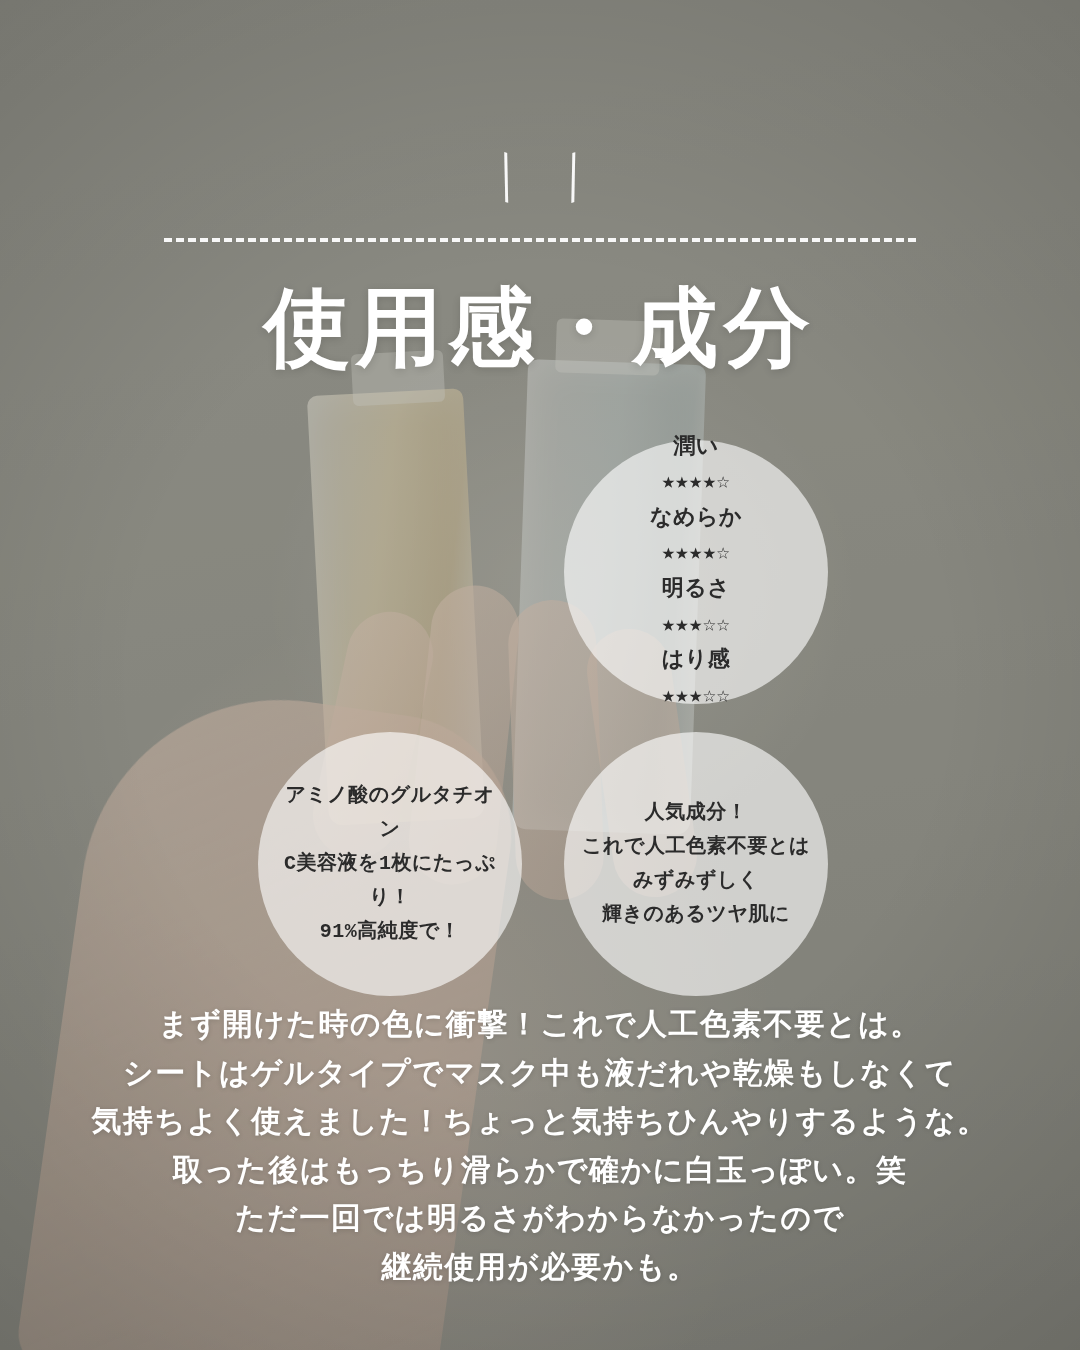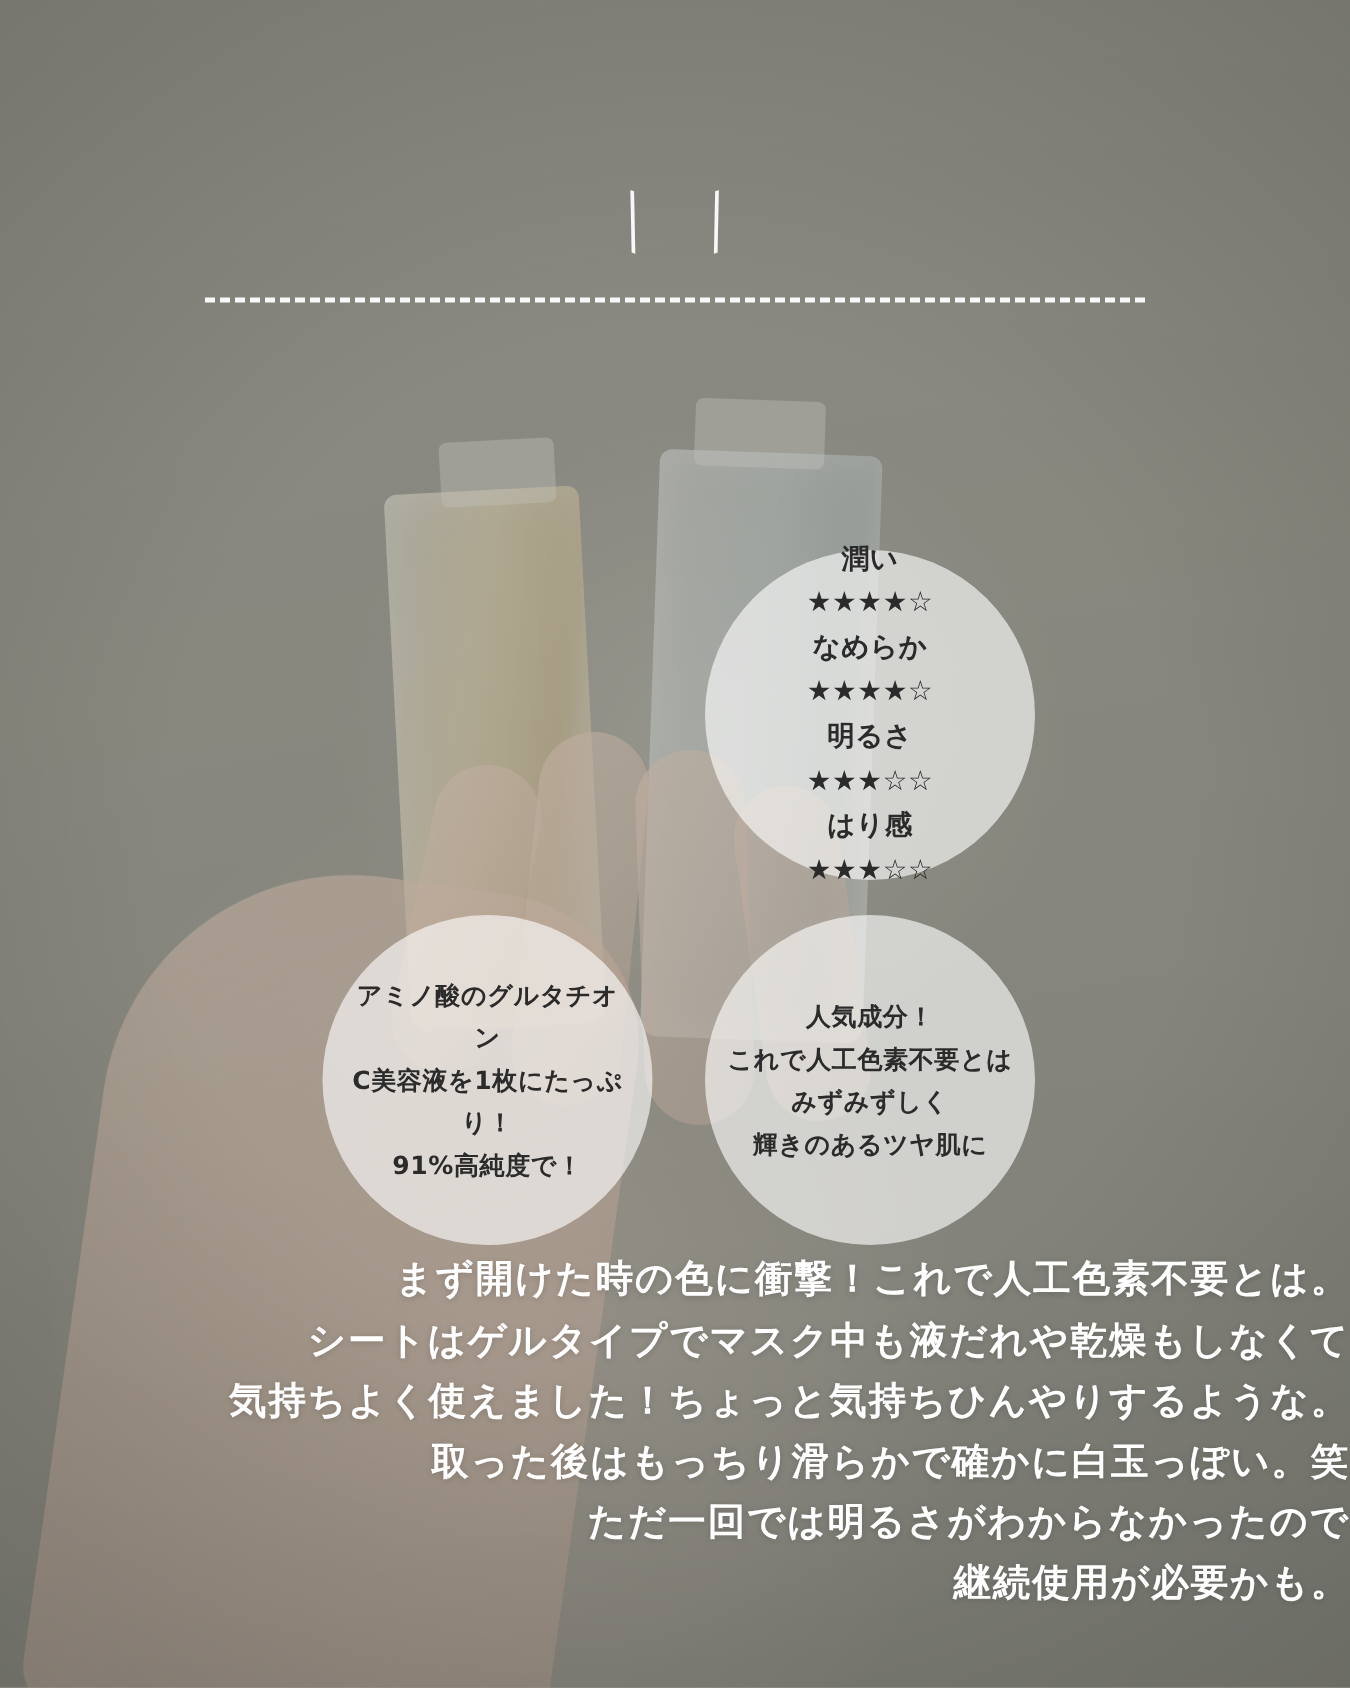"使用感・成分" div.title { html: none -> <div>使用感・成分</div> }
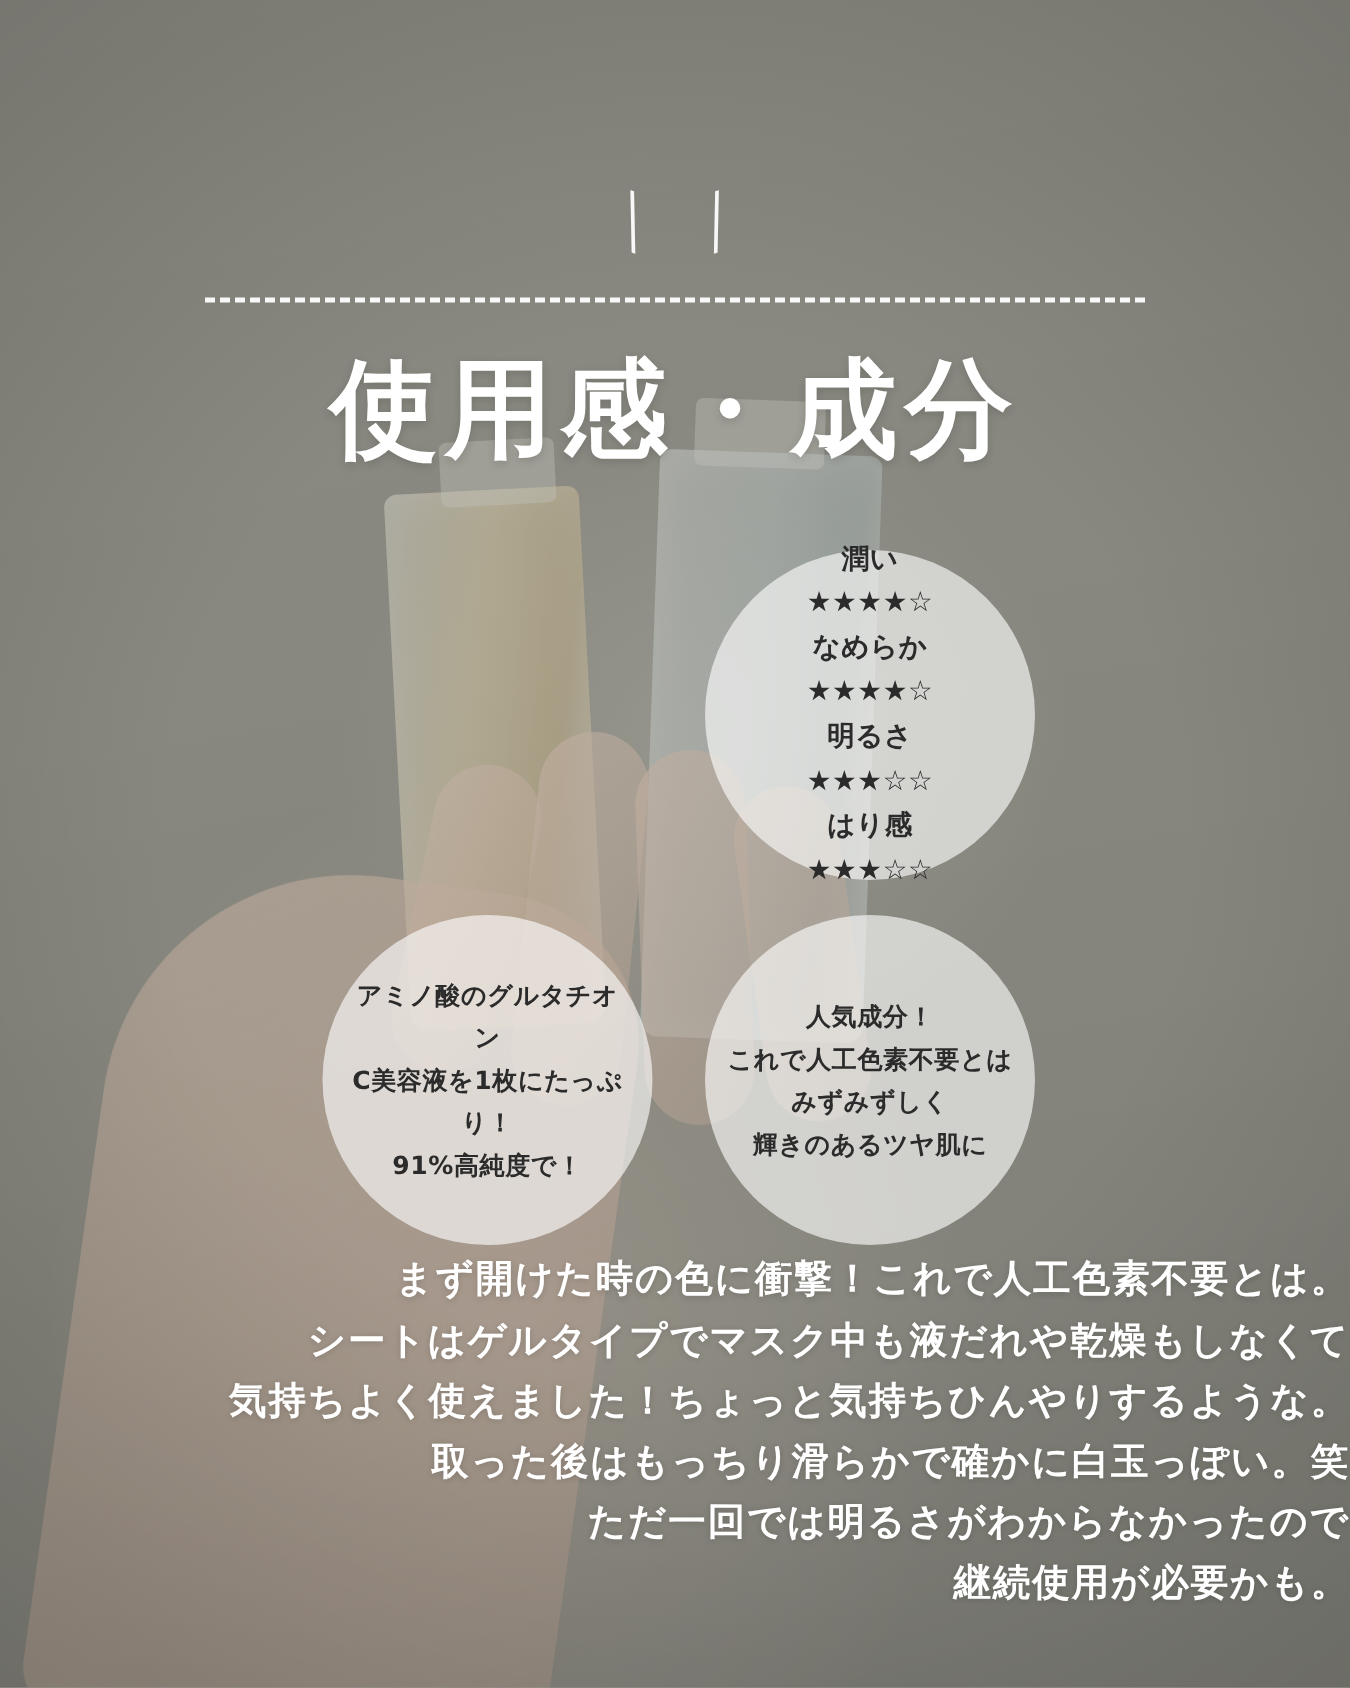"潤い" .circle .ctext { font-family: none -> Liberation Mono, monospace }
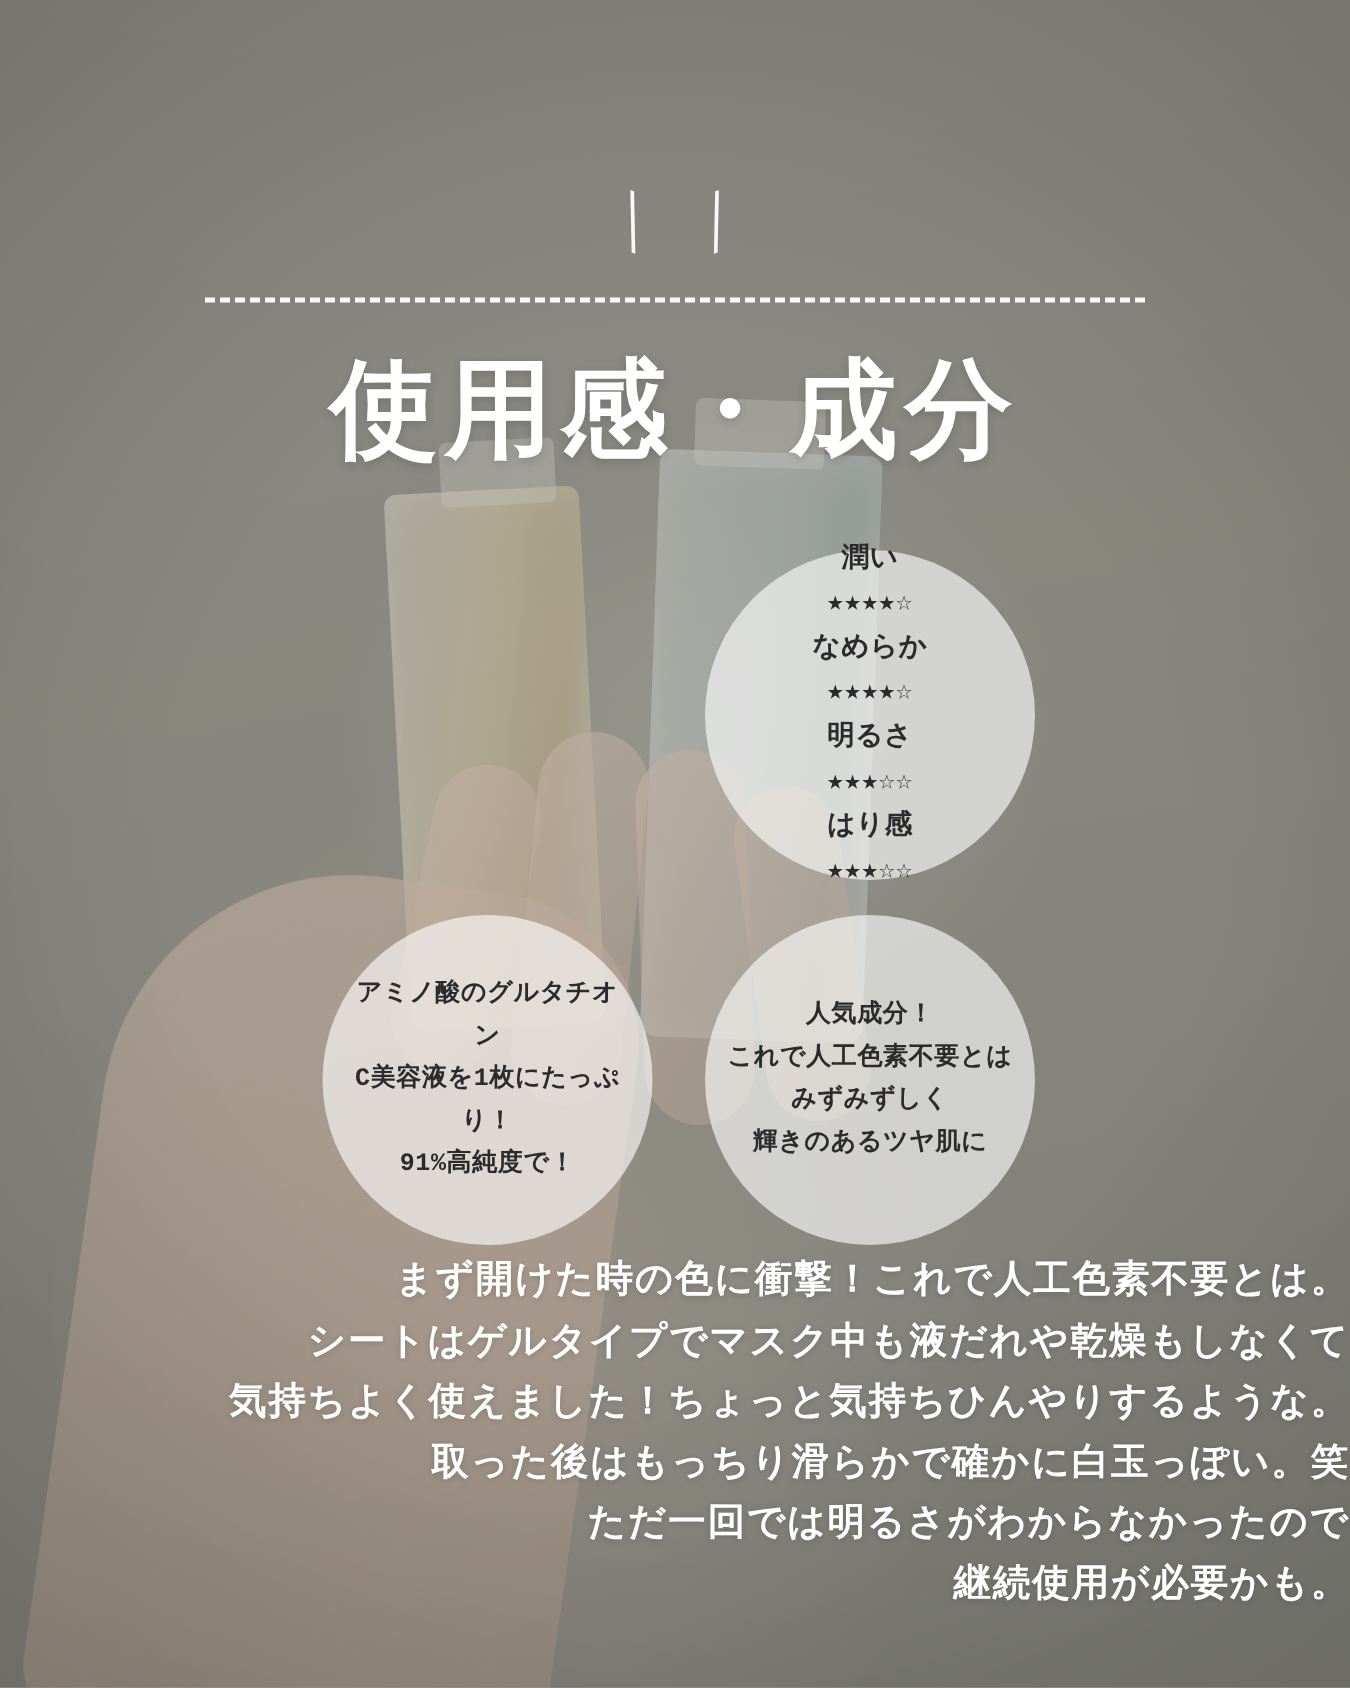"まず開けた時の色に衝撃！これで人工色素不要とは。" .footer { text-align: right -> center }
